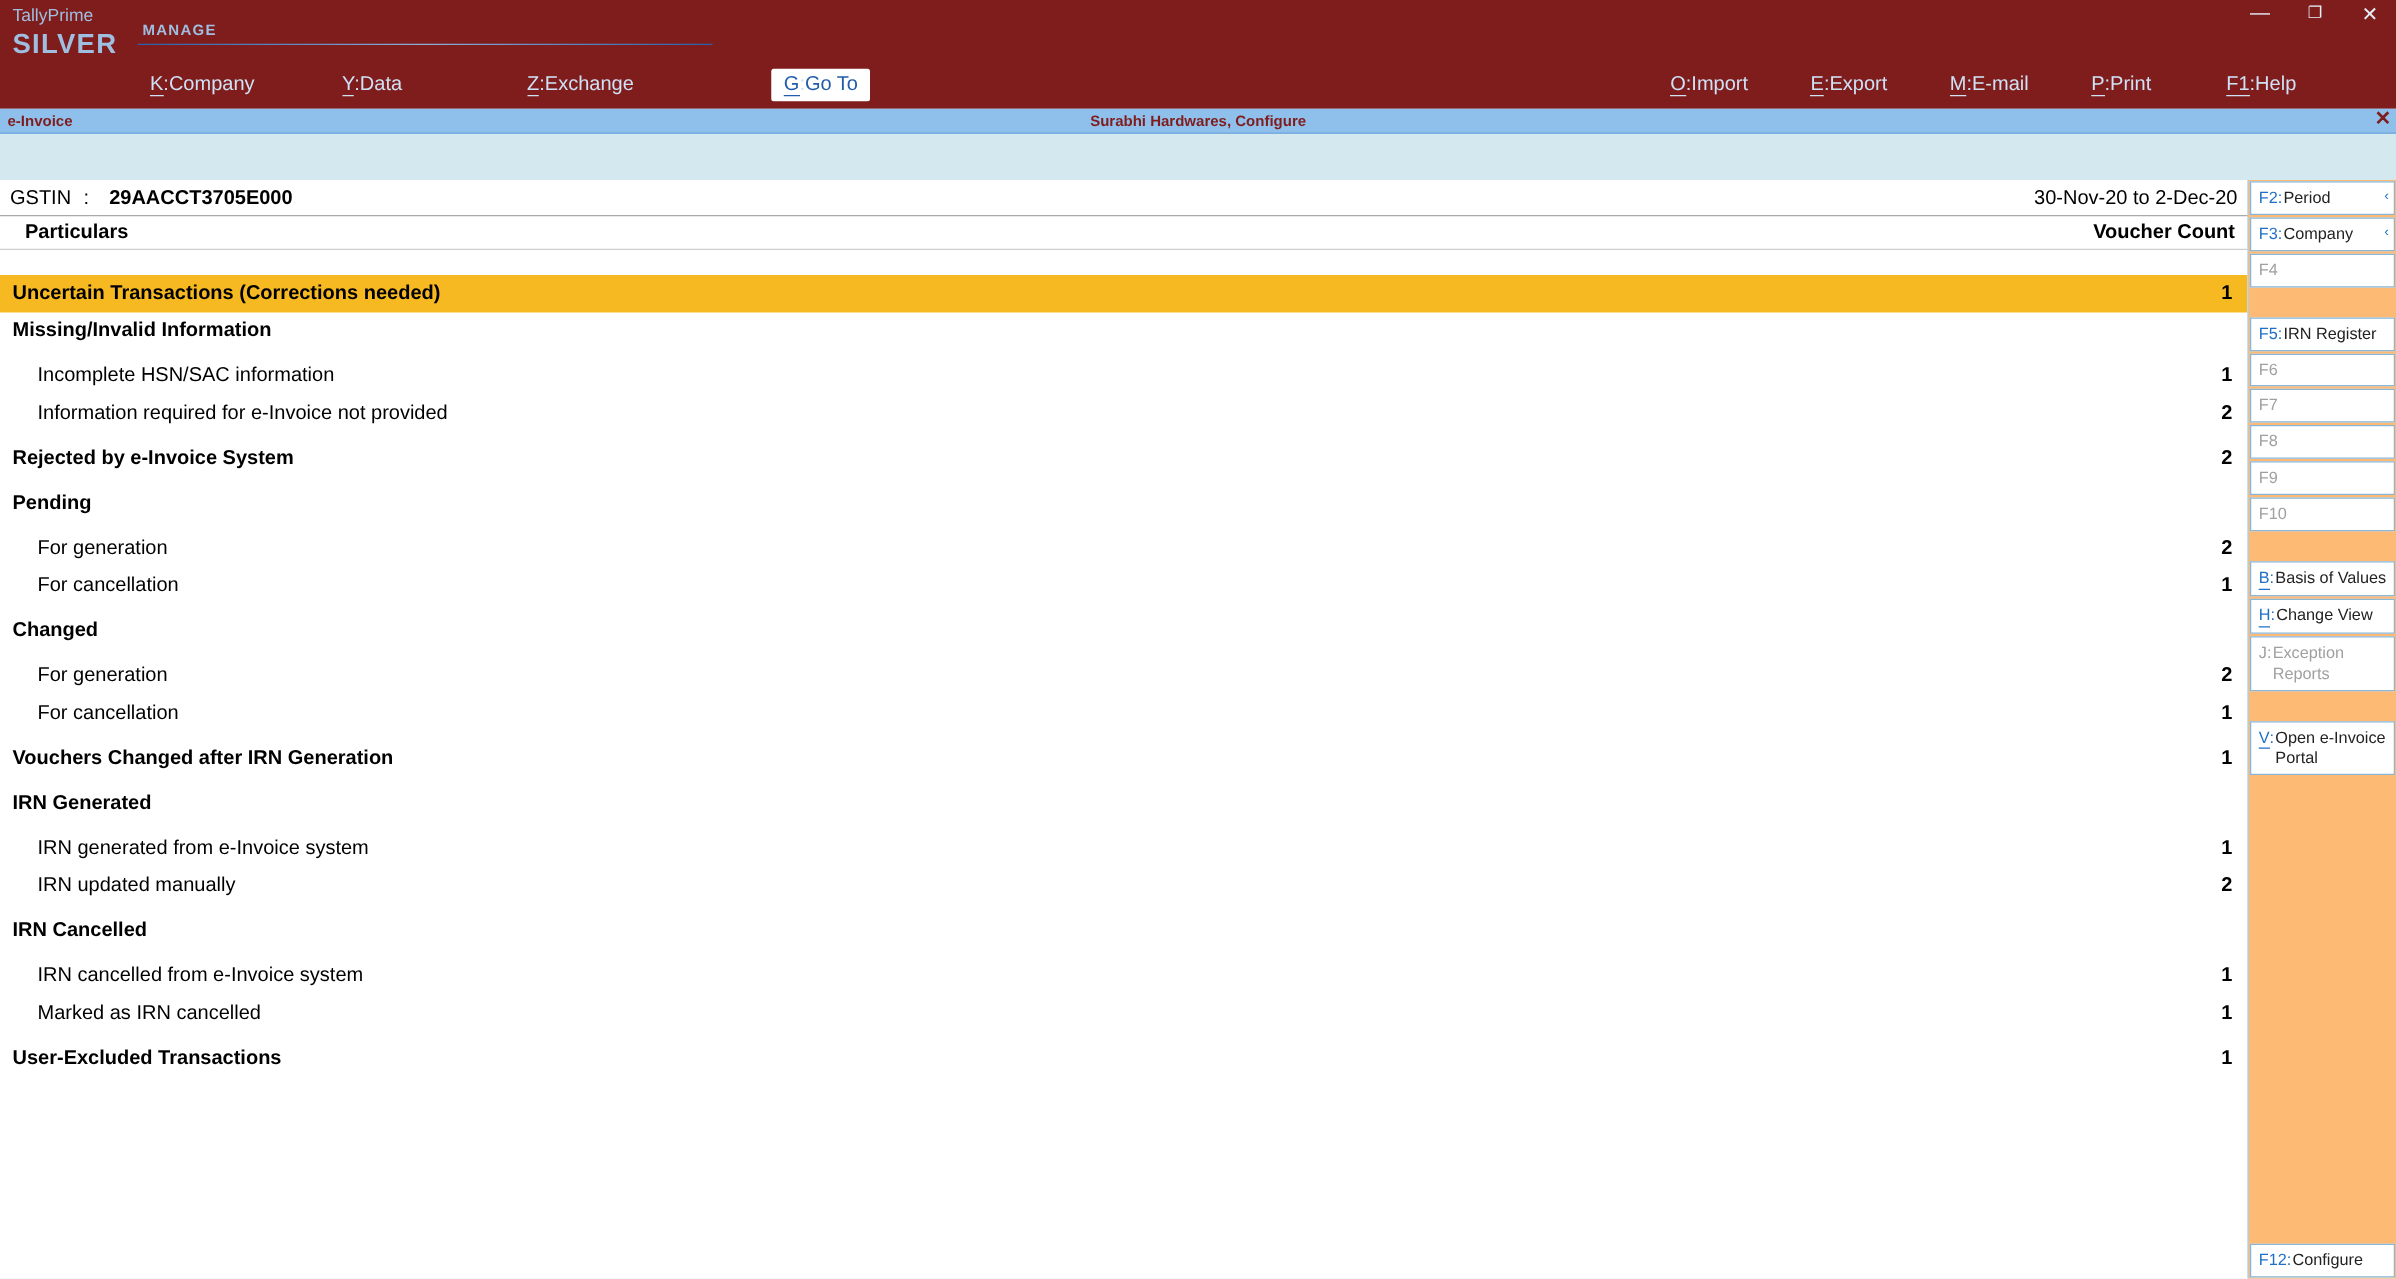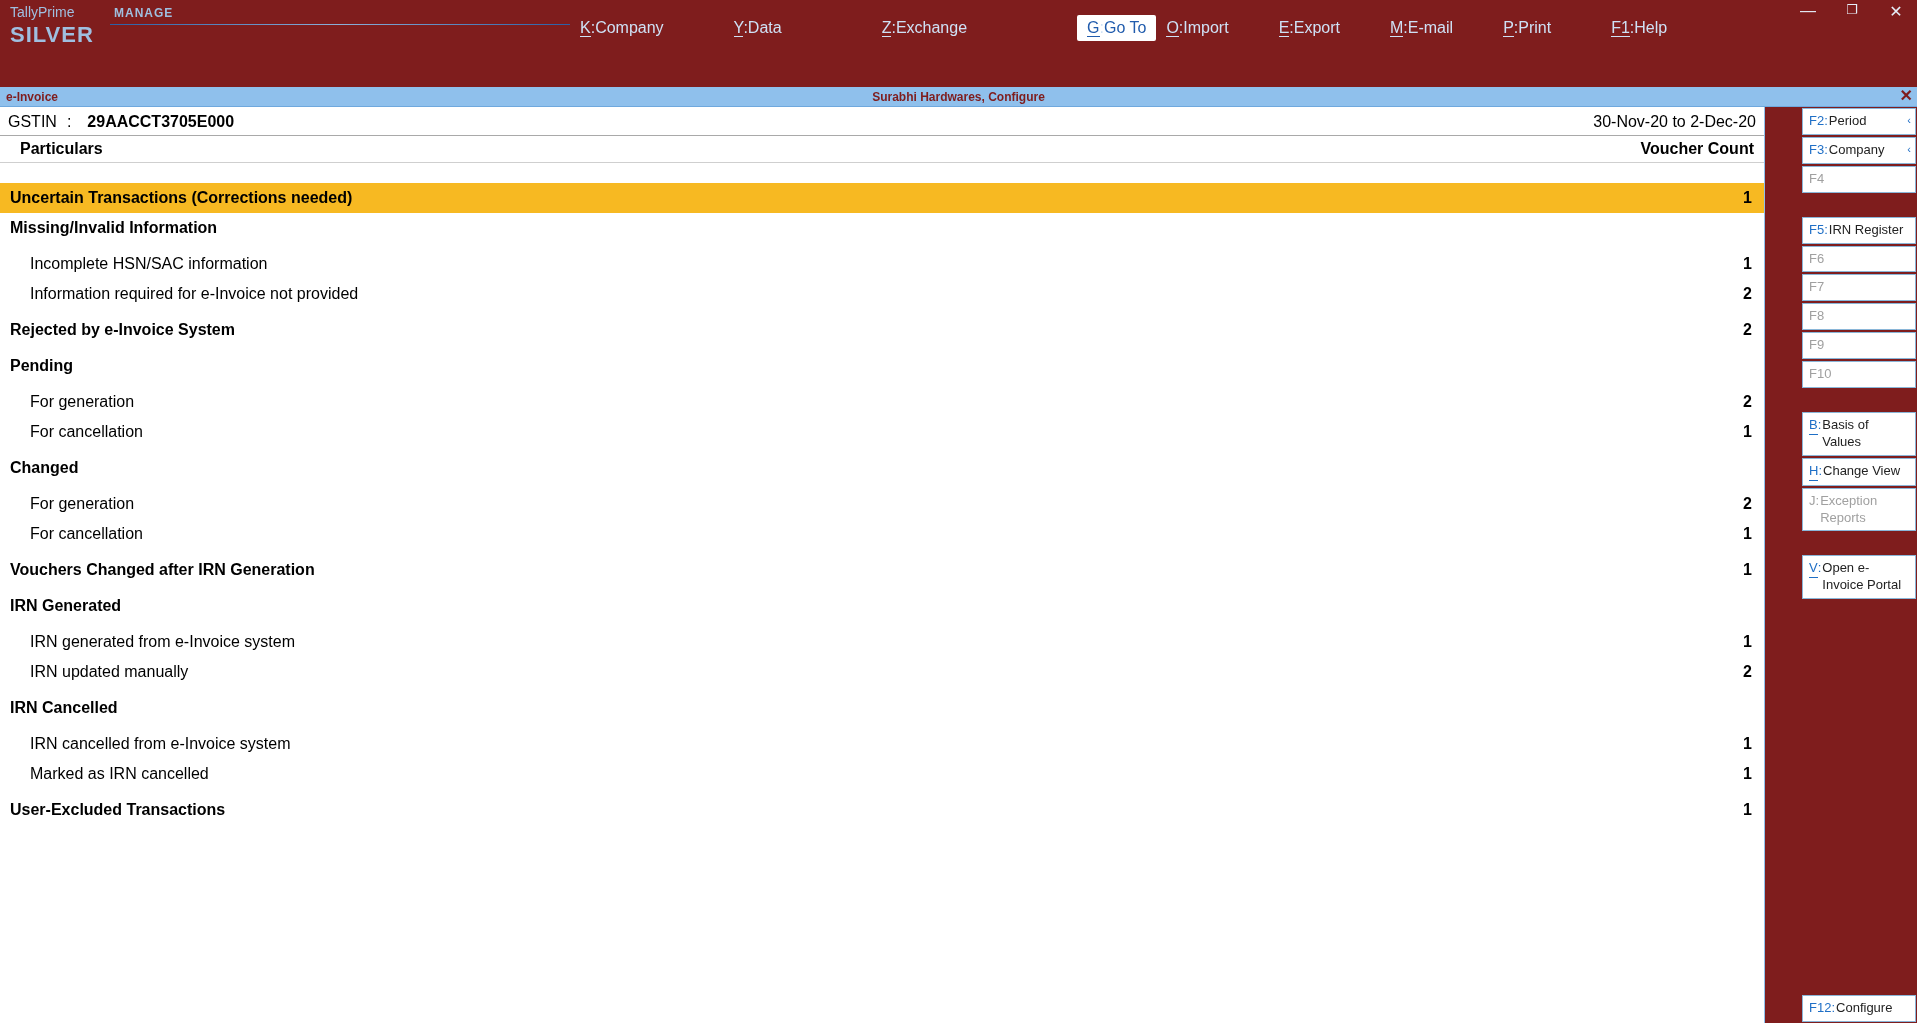"MANAGE" div { flex-direction: row -> column; justify-content: none -> center }
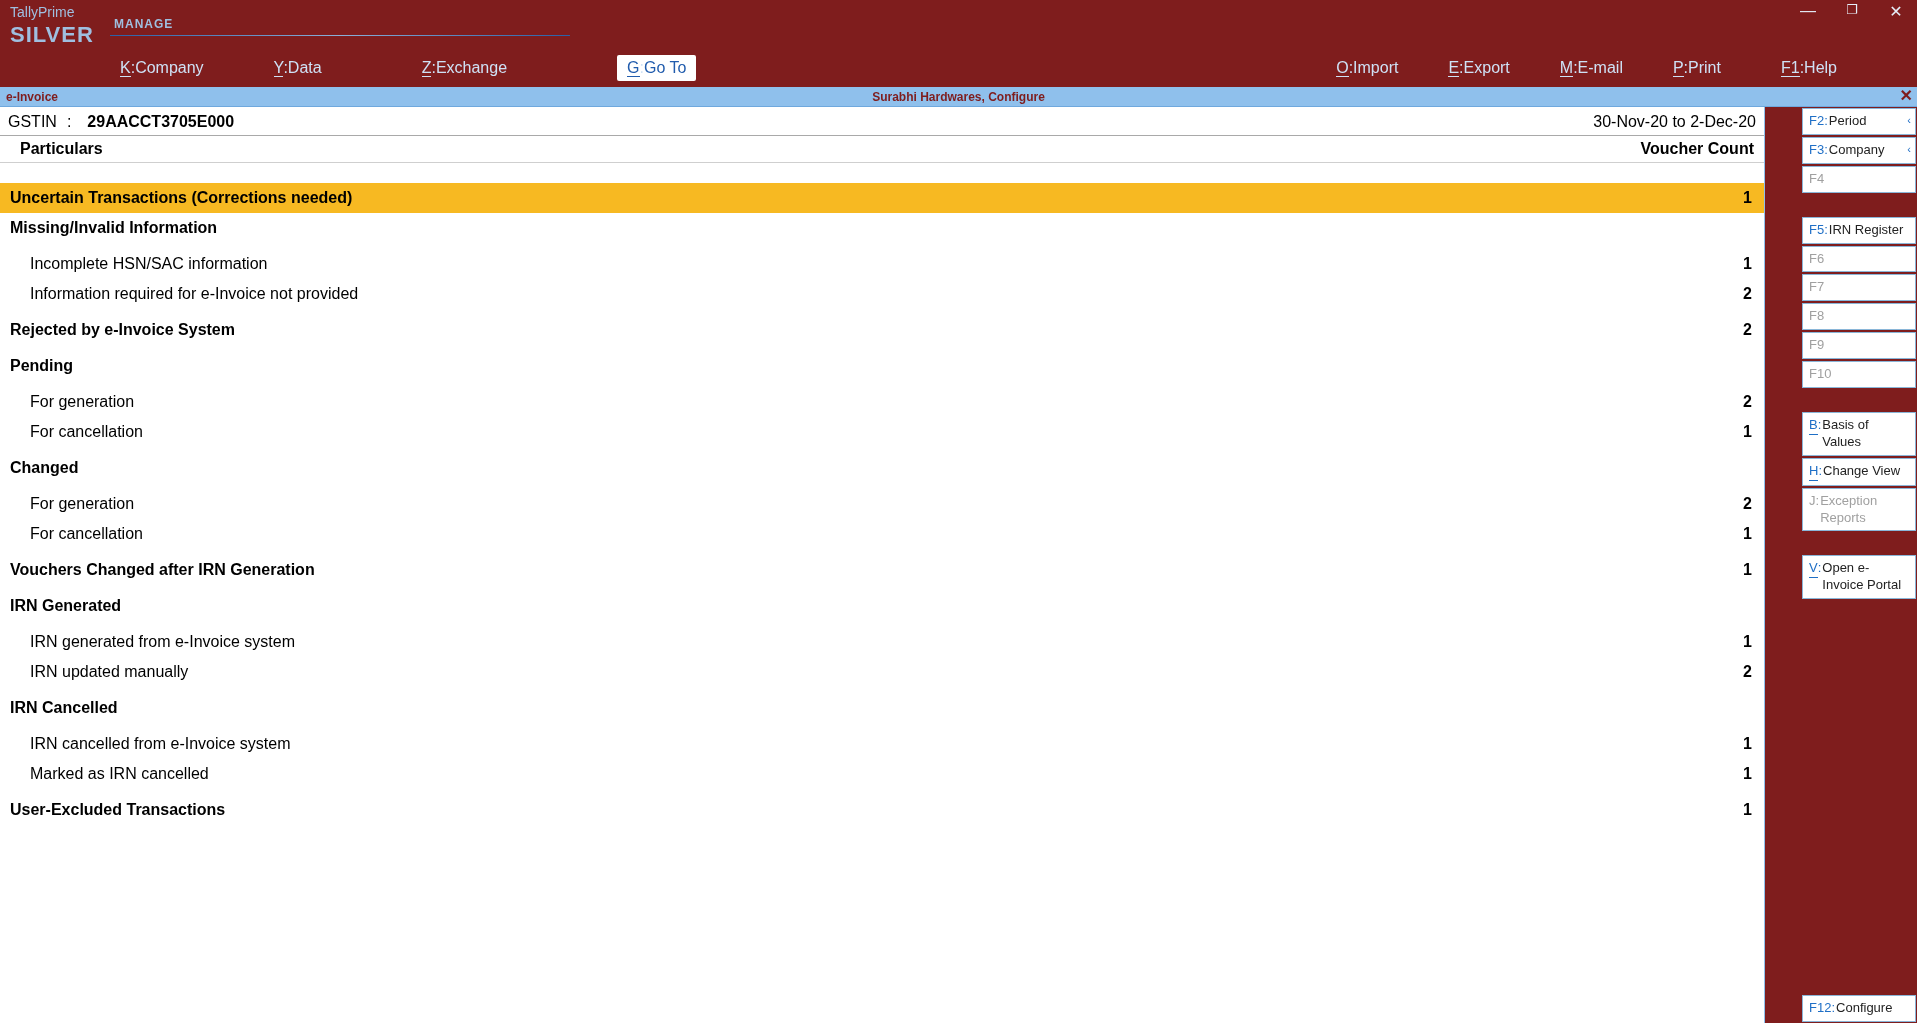"GSTIN" .workspace { margin-top: none -> 37px }
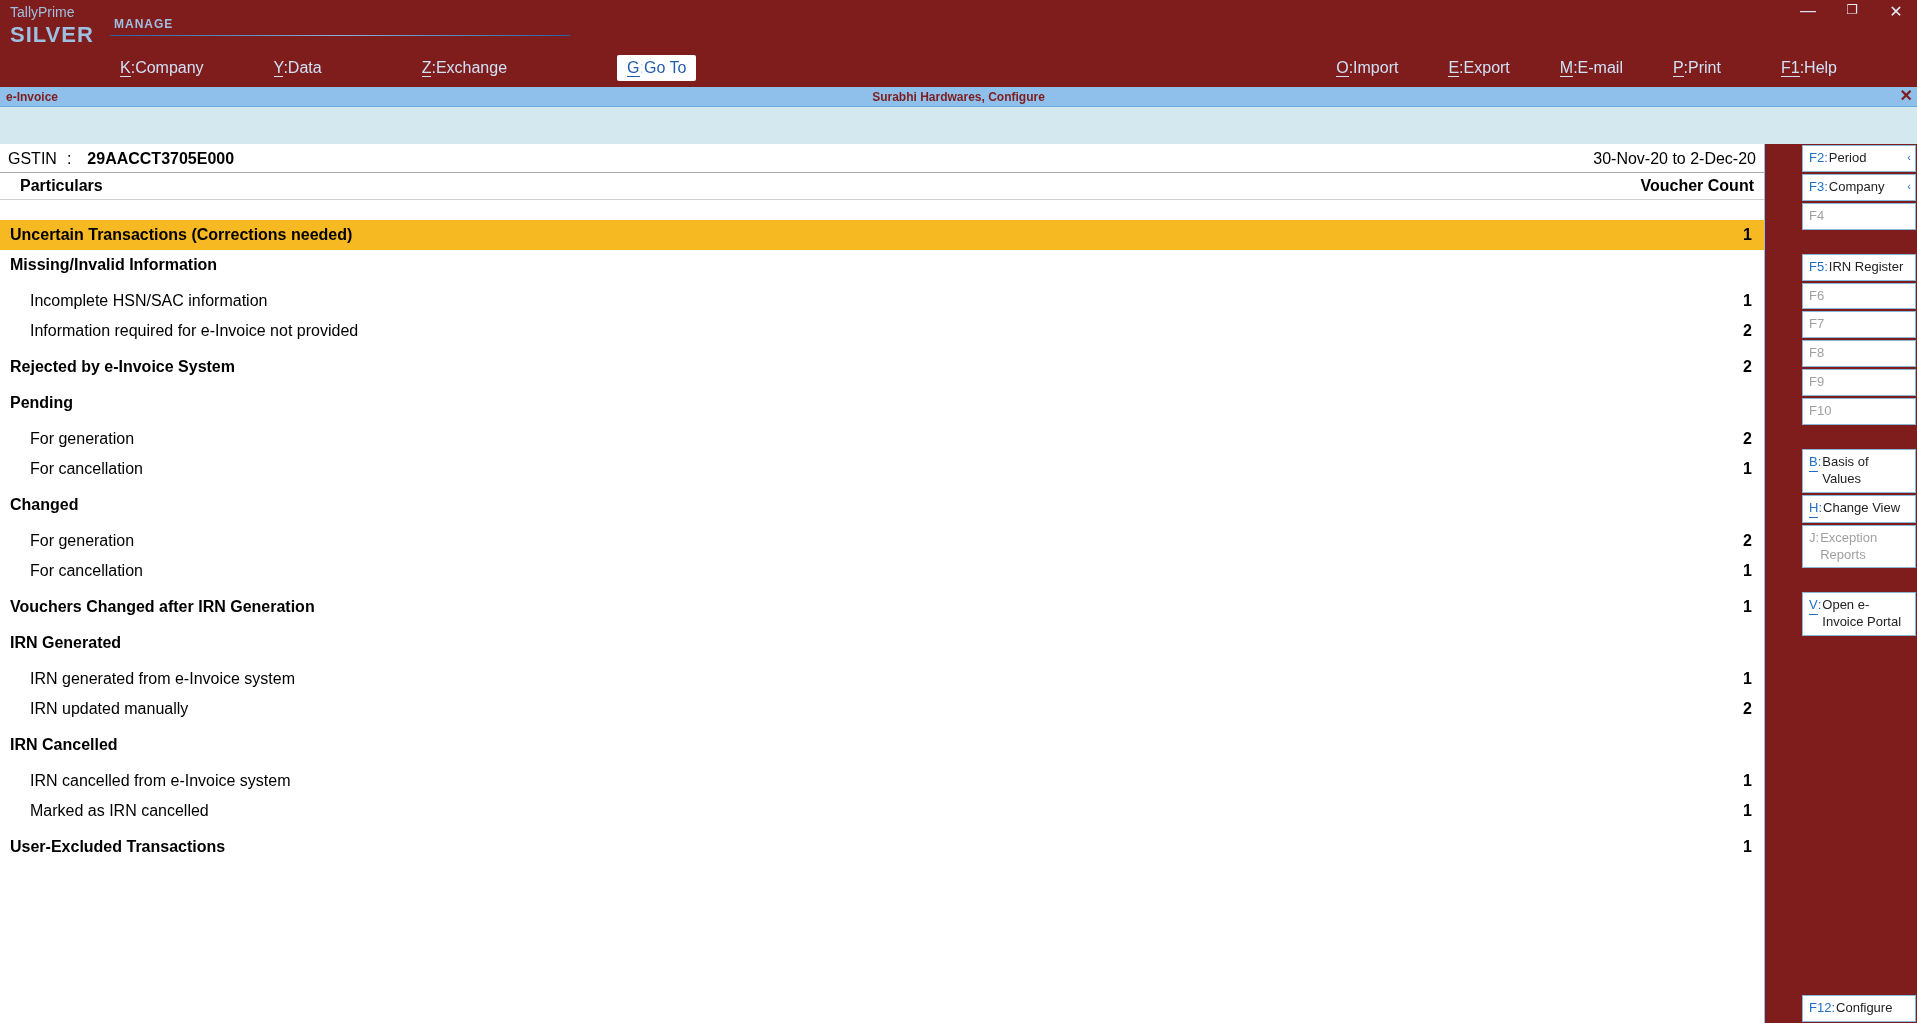"F2" .sidepanel { background: #7f1d1d -> #fdba74; padding-left: 36px -> none; width: 152px -> 118px }
